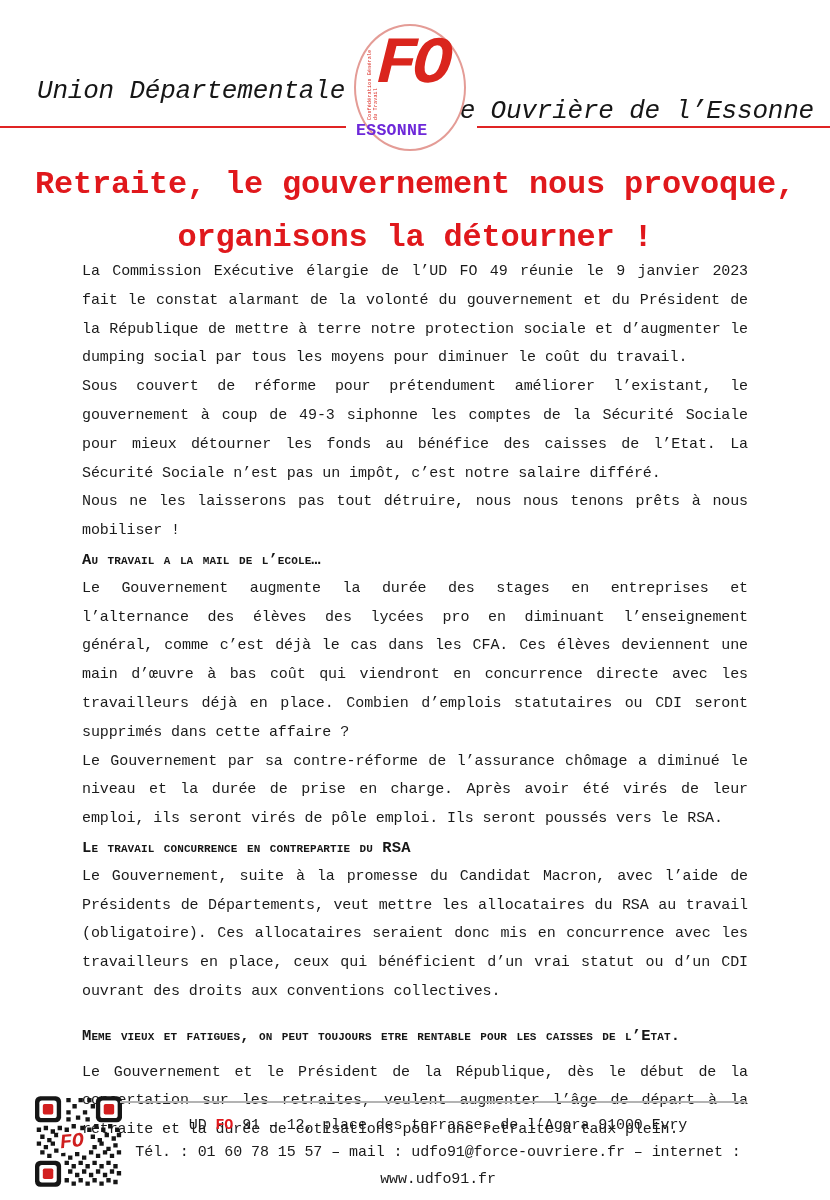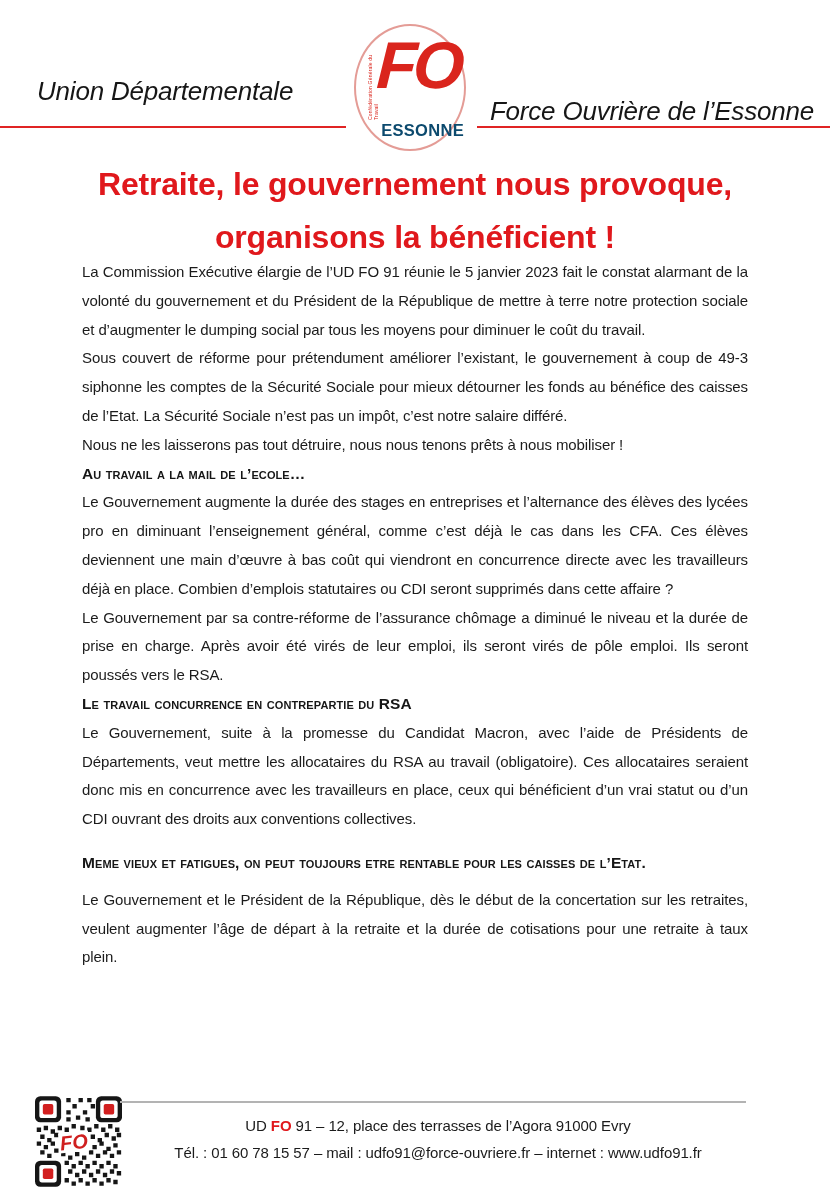"Union Départementale" .page { font-family: Liberation Sans, sans-serif -> Liberation Mono, monospace }
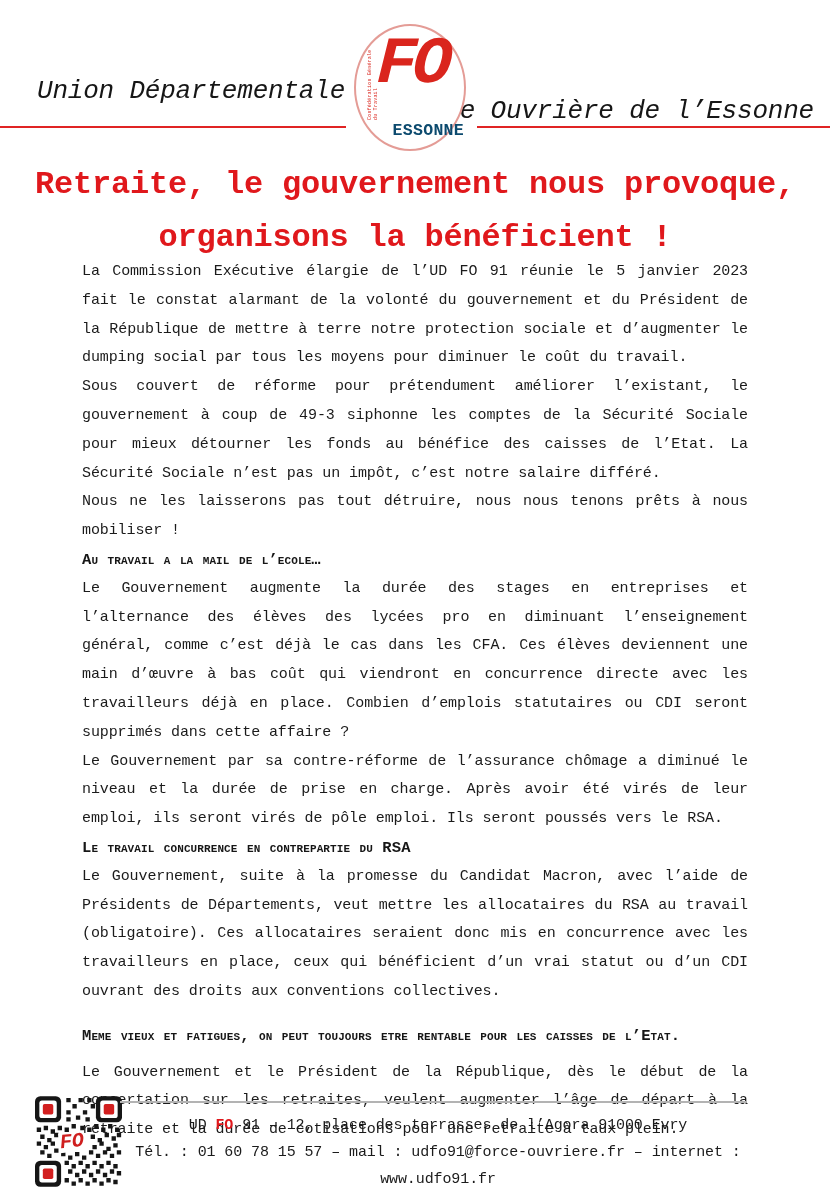"ESSONNE" .logo-region { color: #0c4a6e -> #6d28d9; text-align: right -> left }
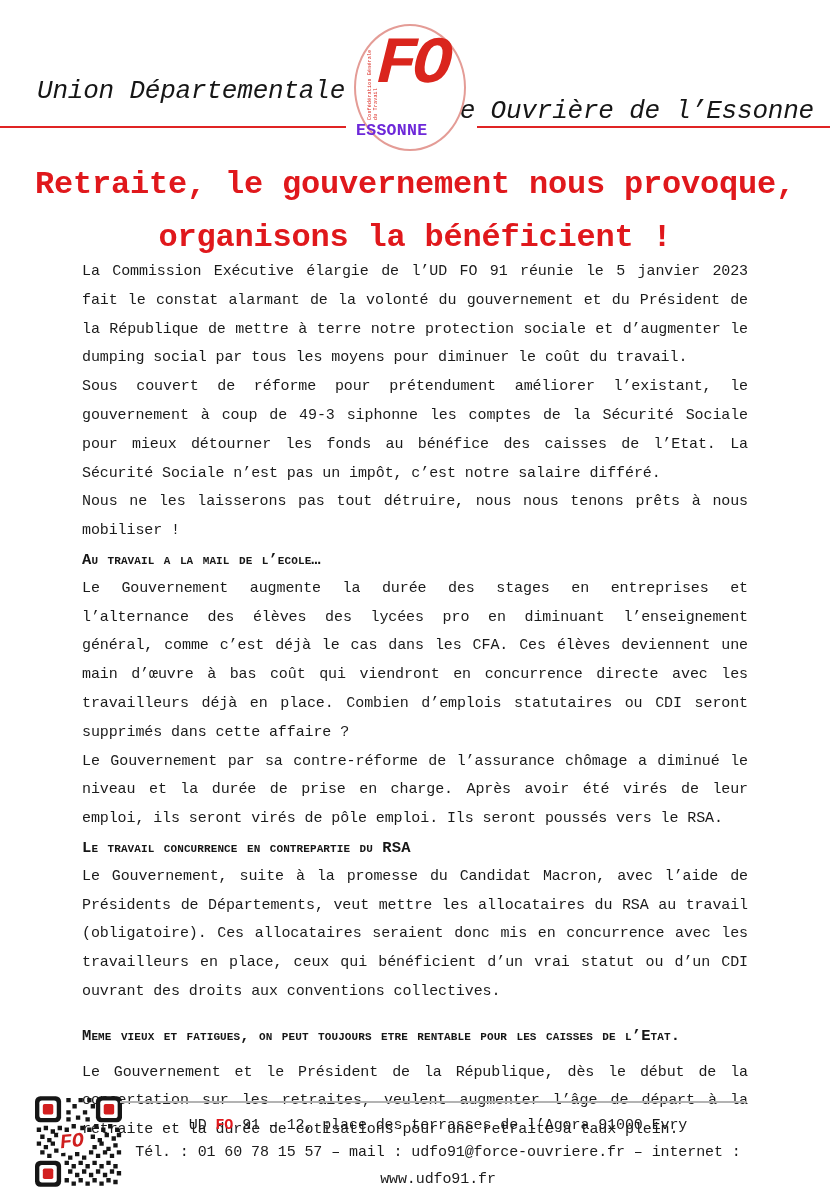"organisons la bénéficient !" div.doc-title { text: bénéficient -> détourner }
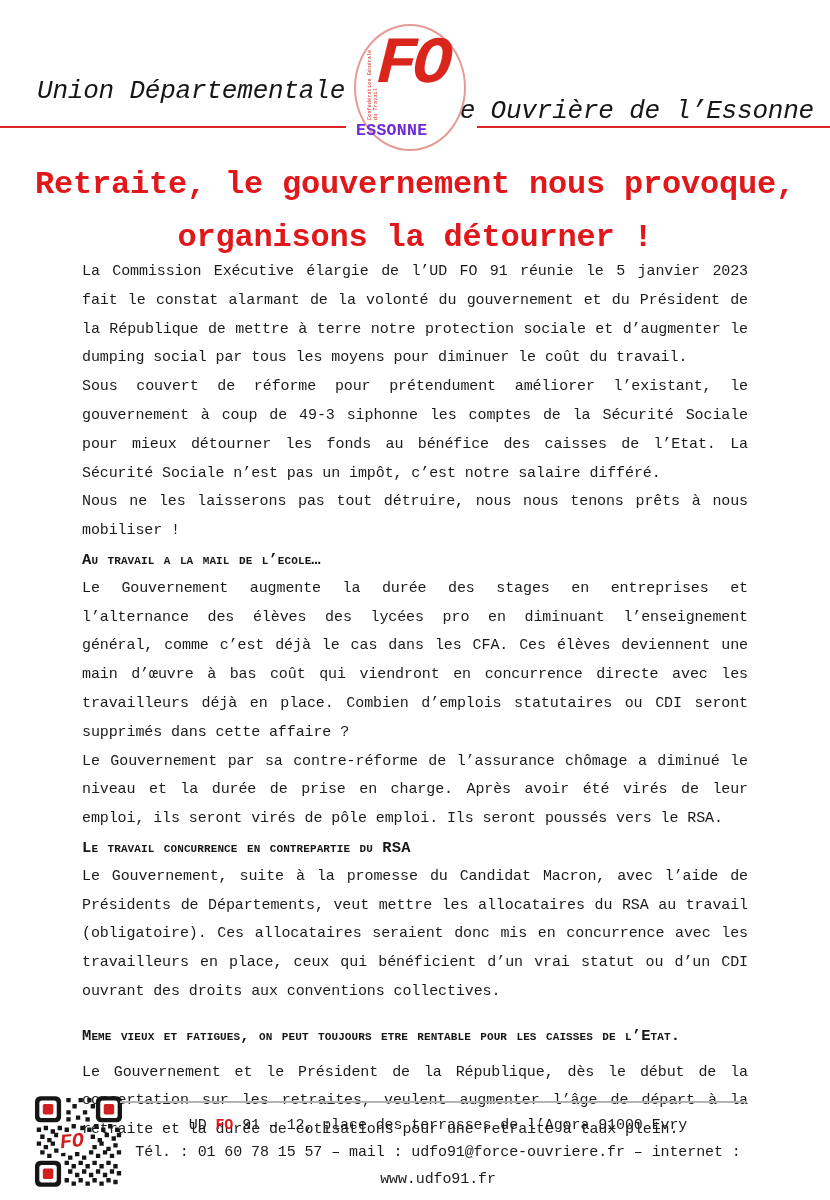"La Commission Exécutive élargie de" p { text: 91 réunie le 5 -> 49 réunie le 9 }
